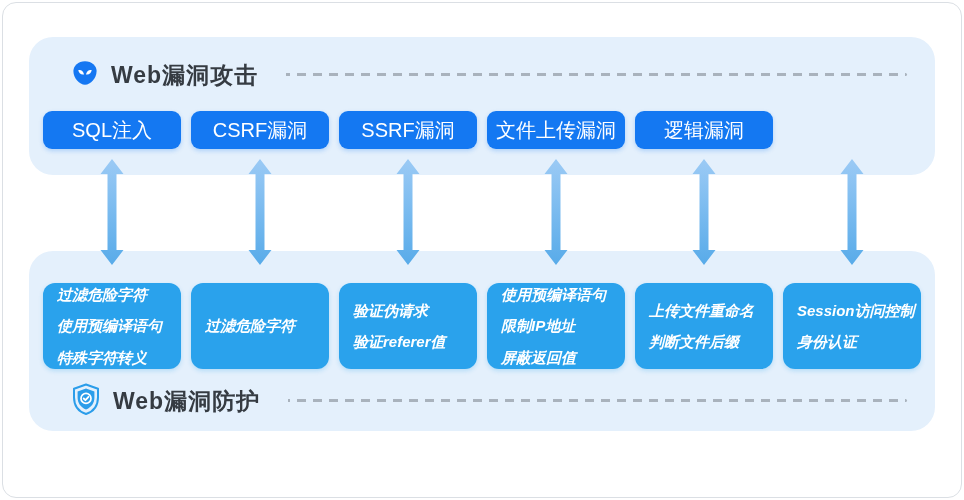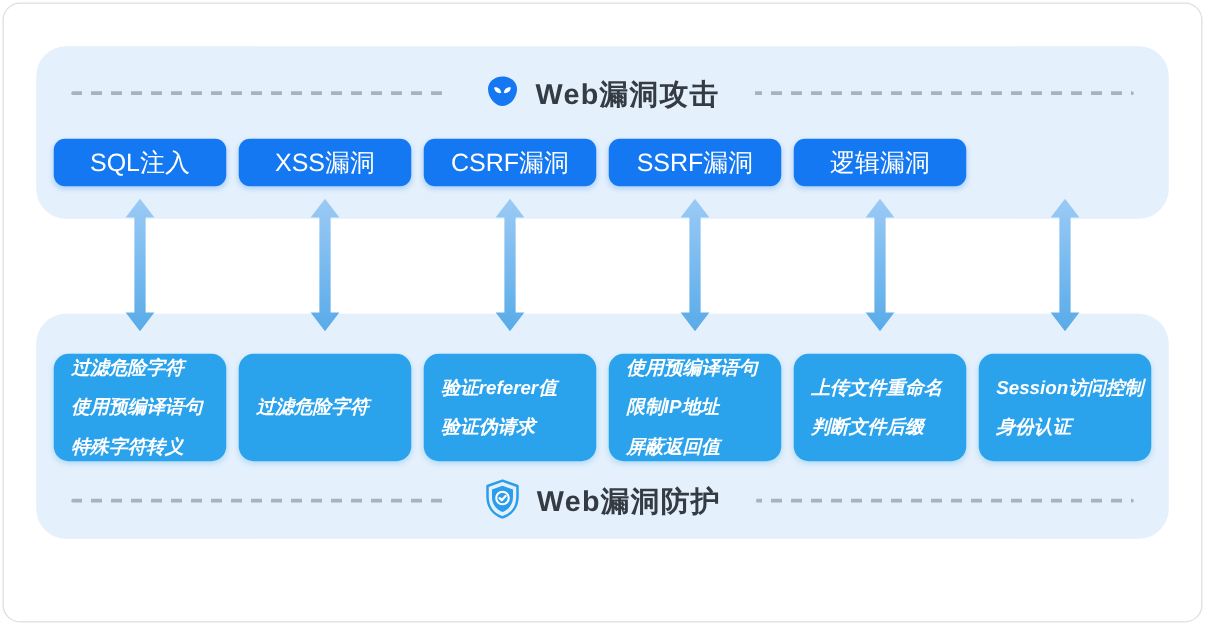"Web漏洞攻击" .divider-row { justify-content: center -> none }
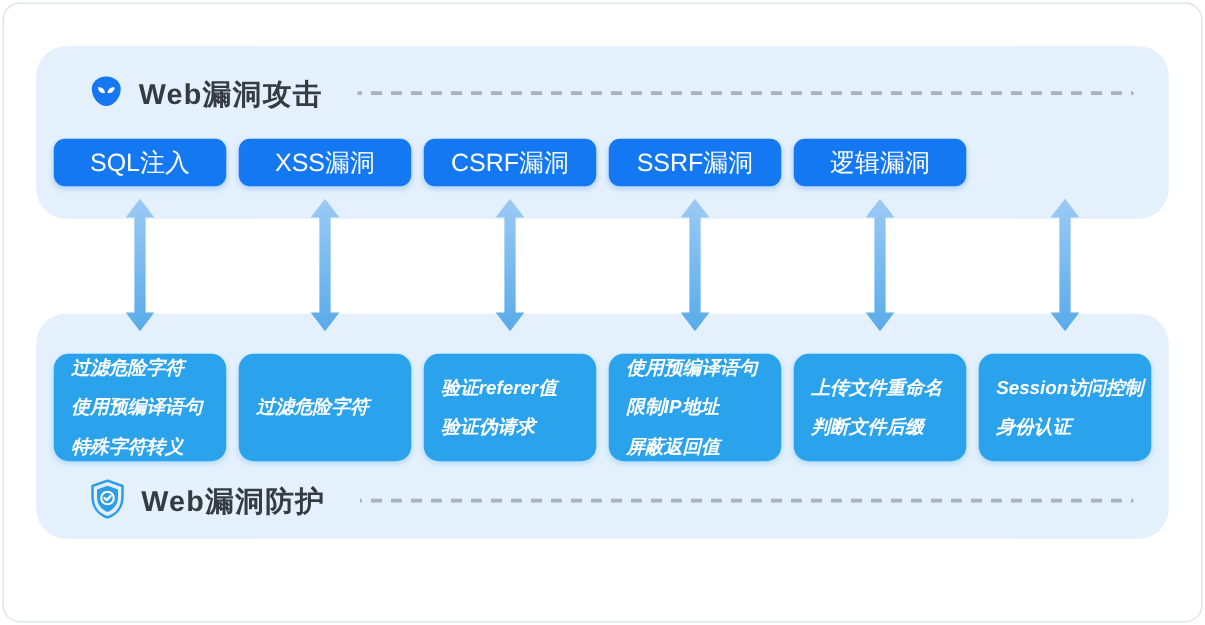"XSS漏洞" div.attack-btn { html: <div>XSS漏洞</div> -> none }
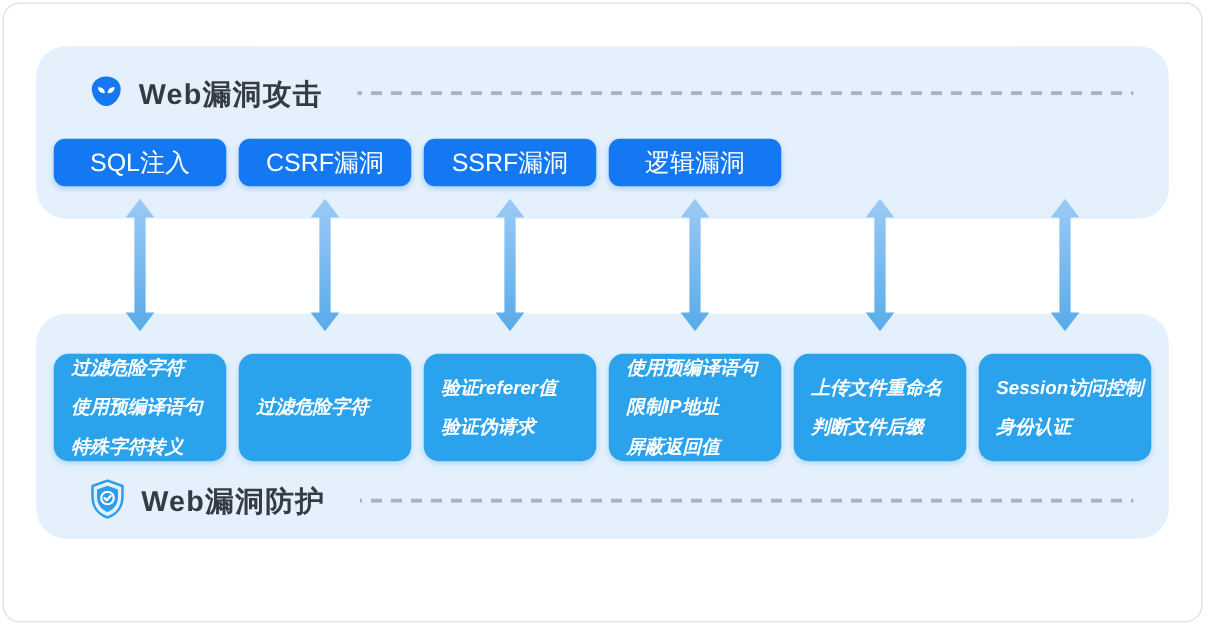"文件上传漏洞" div.attack-btn { html: none -> <div>文件上传漏洞</div> }
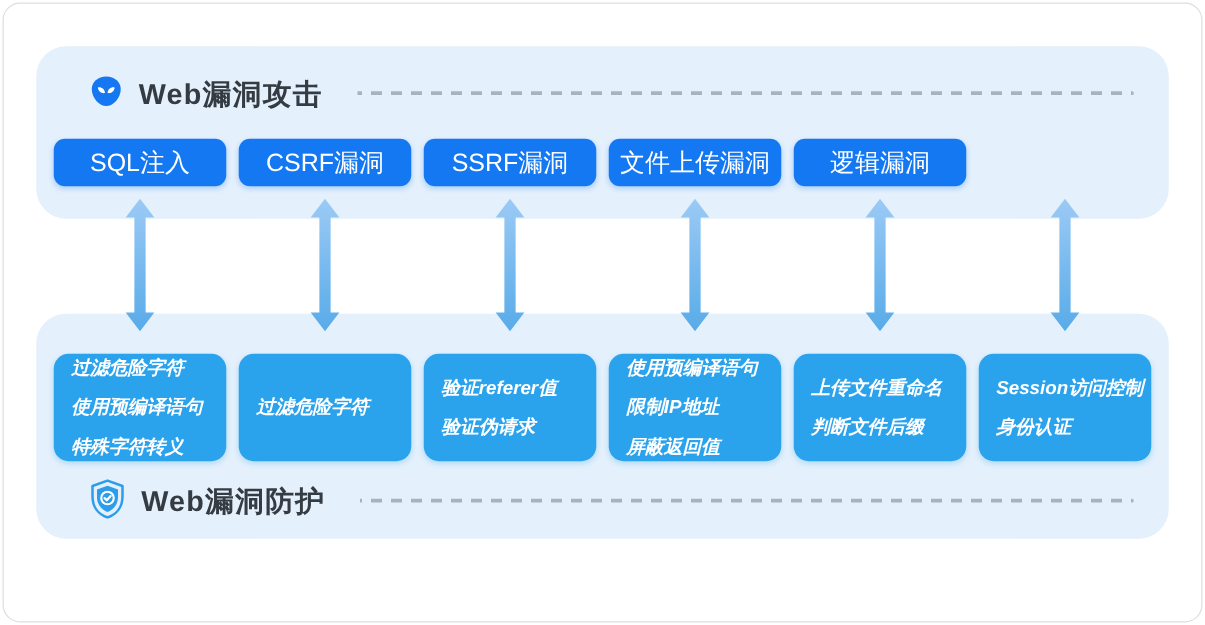"验证referer值" div.def-line { order: before "验证伪请求" -> after "验证伪请求" }
